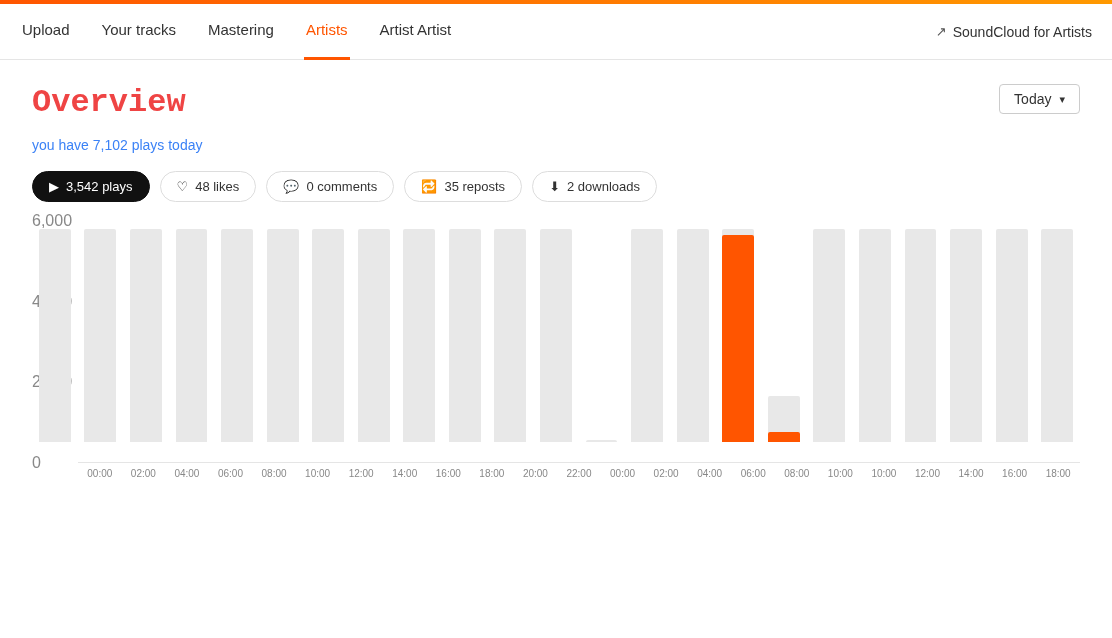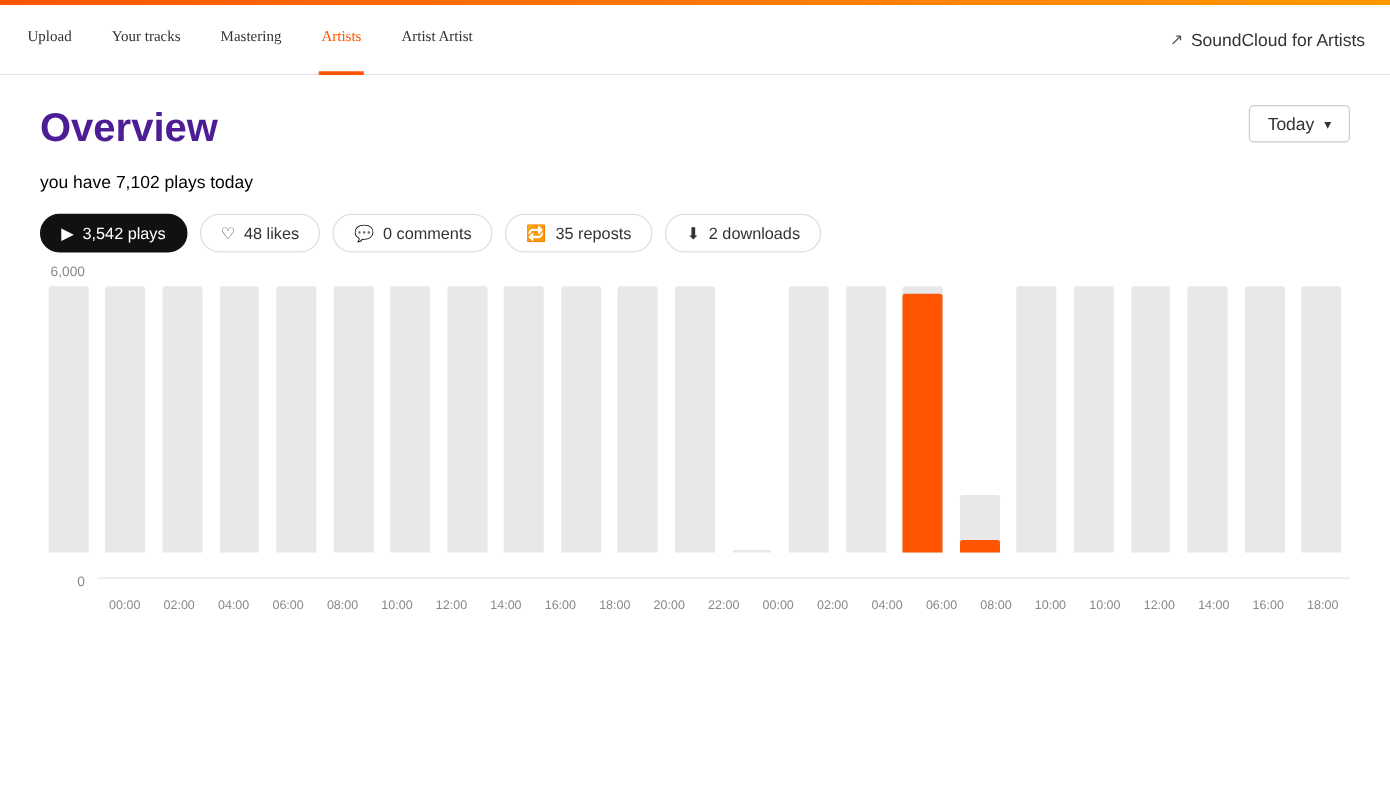"Upload" .nav-item { font-family: Liberation Serif, serif -> none; font-size: 12px -> 15px }
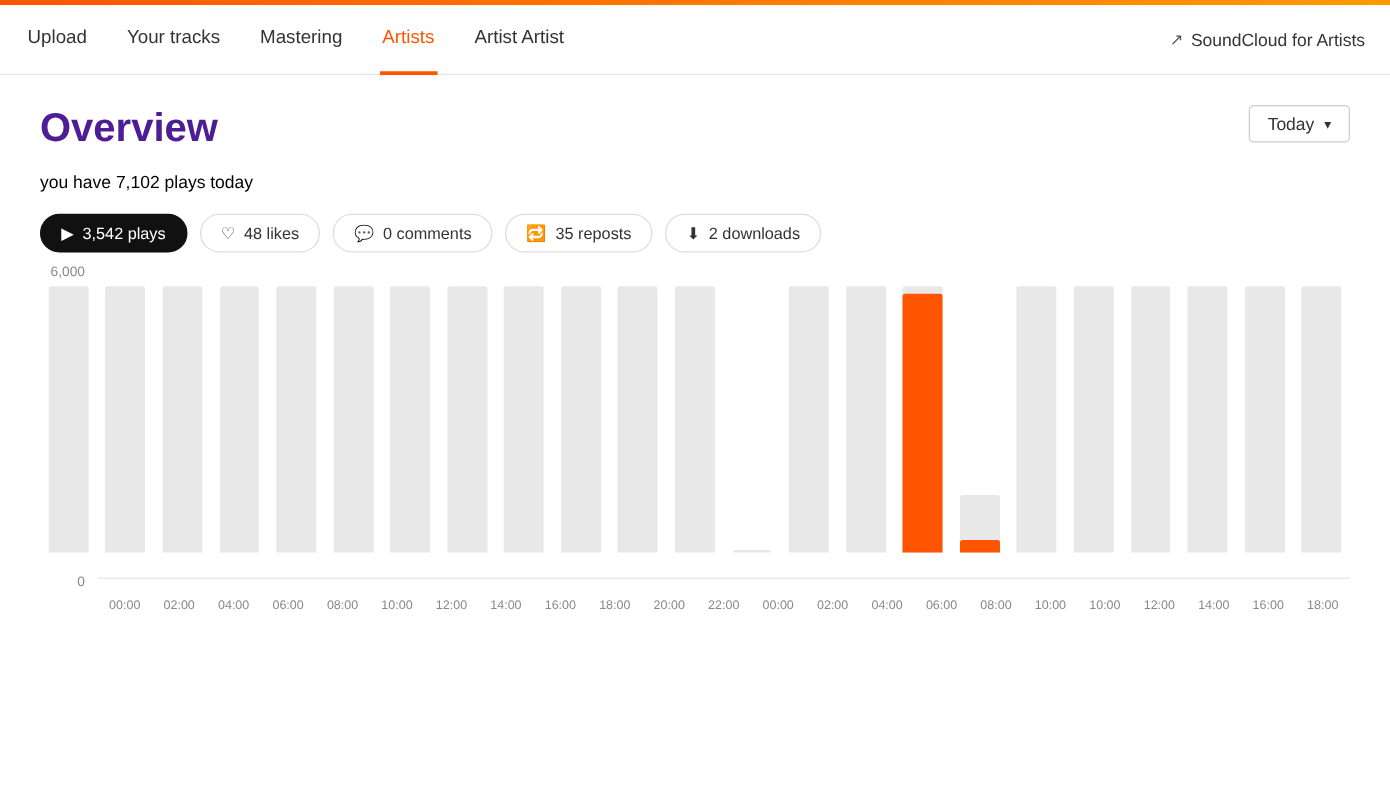"Overview" .overview-title { color: #4c1d95 -> #ef4444; font-family: none -> Liberation Mono, monospace }
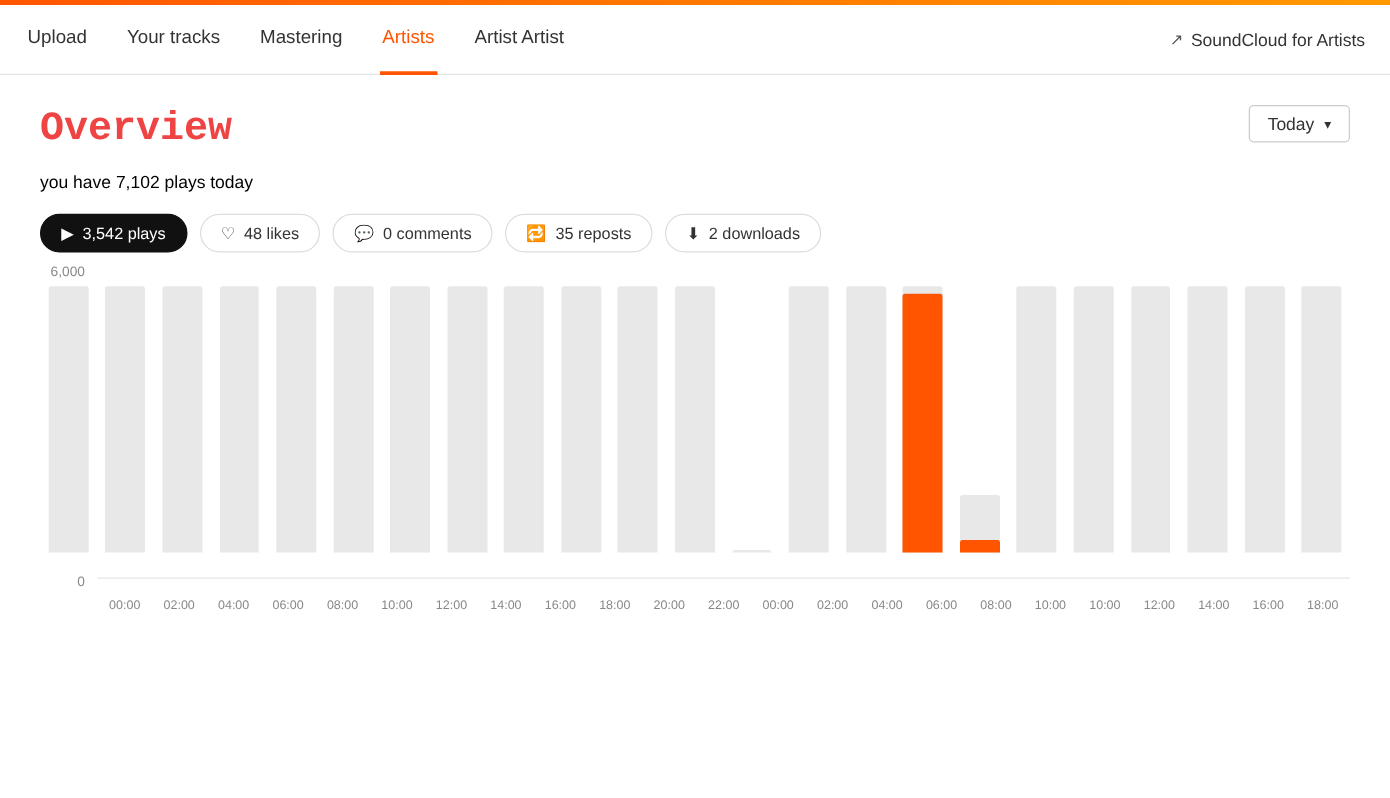"you have 7,102 plays today" .subtitle { color: #000000 -> #3b82f6 }
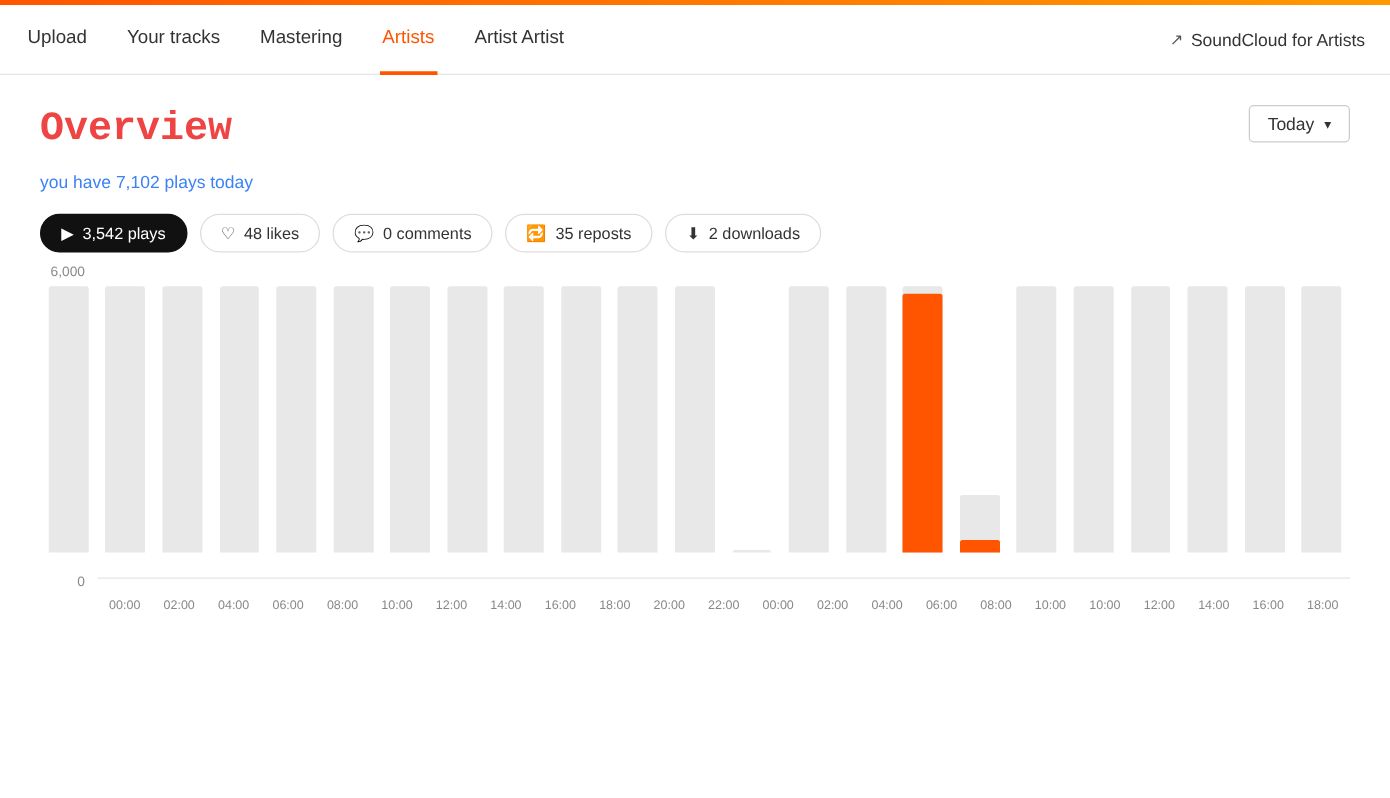"6,000" .y-label { font-size: 11px -> 16px; text-align: right -> left }
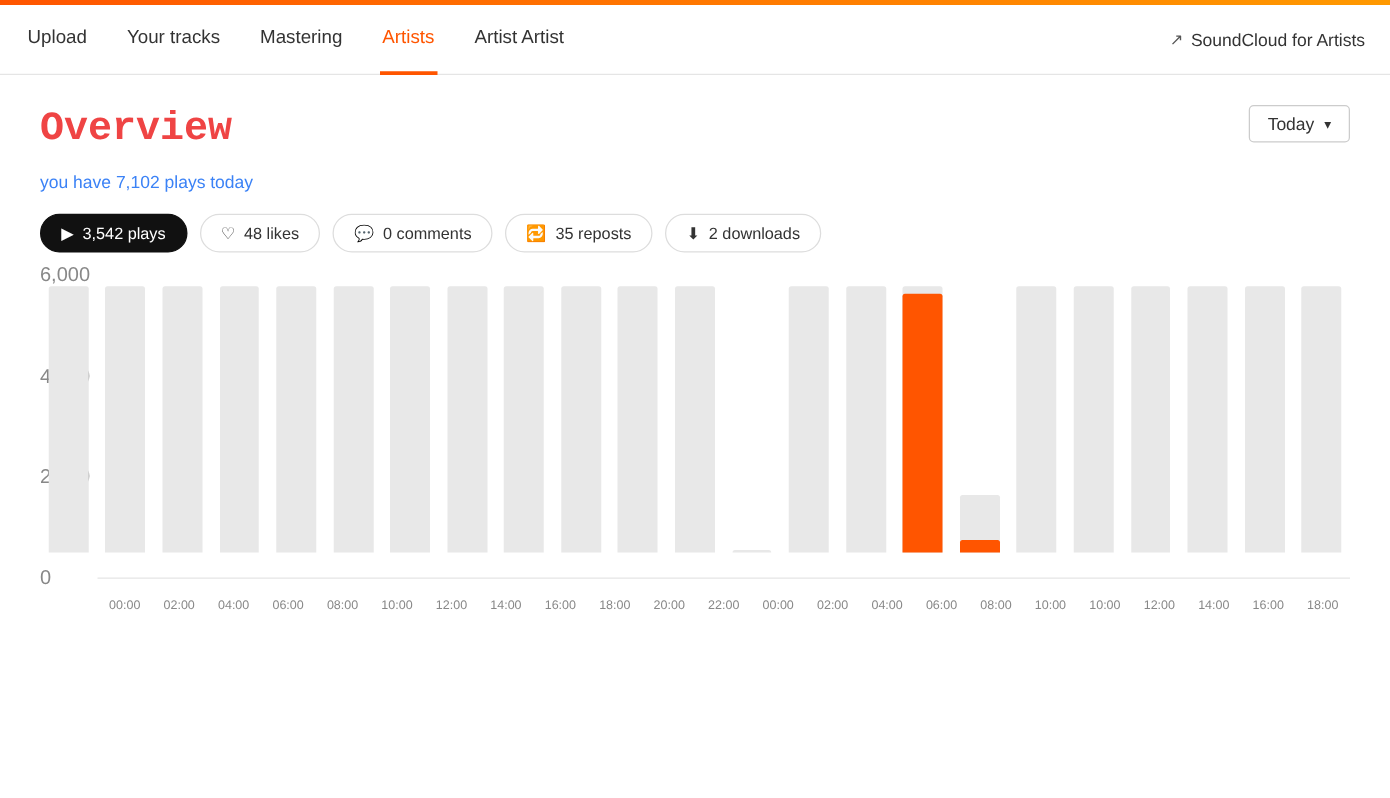"00:00" div { padding-top: 16px -> 5px }
